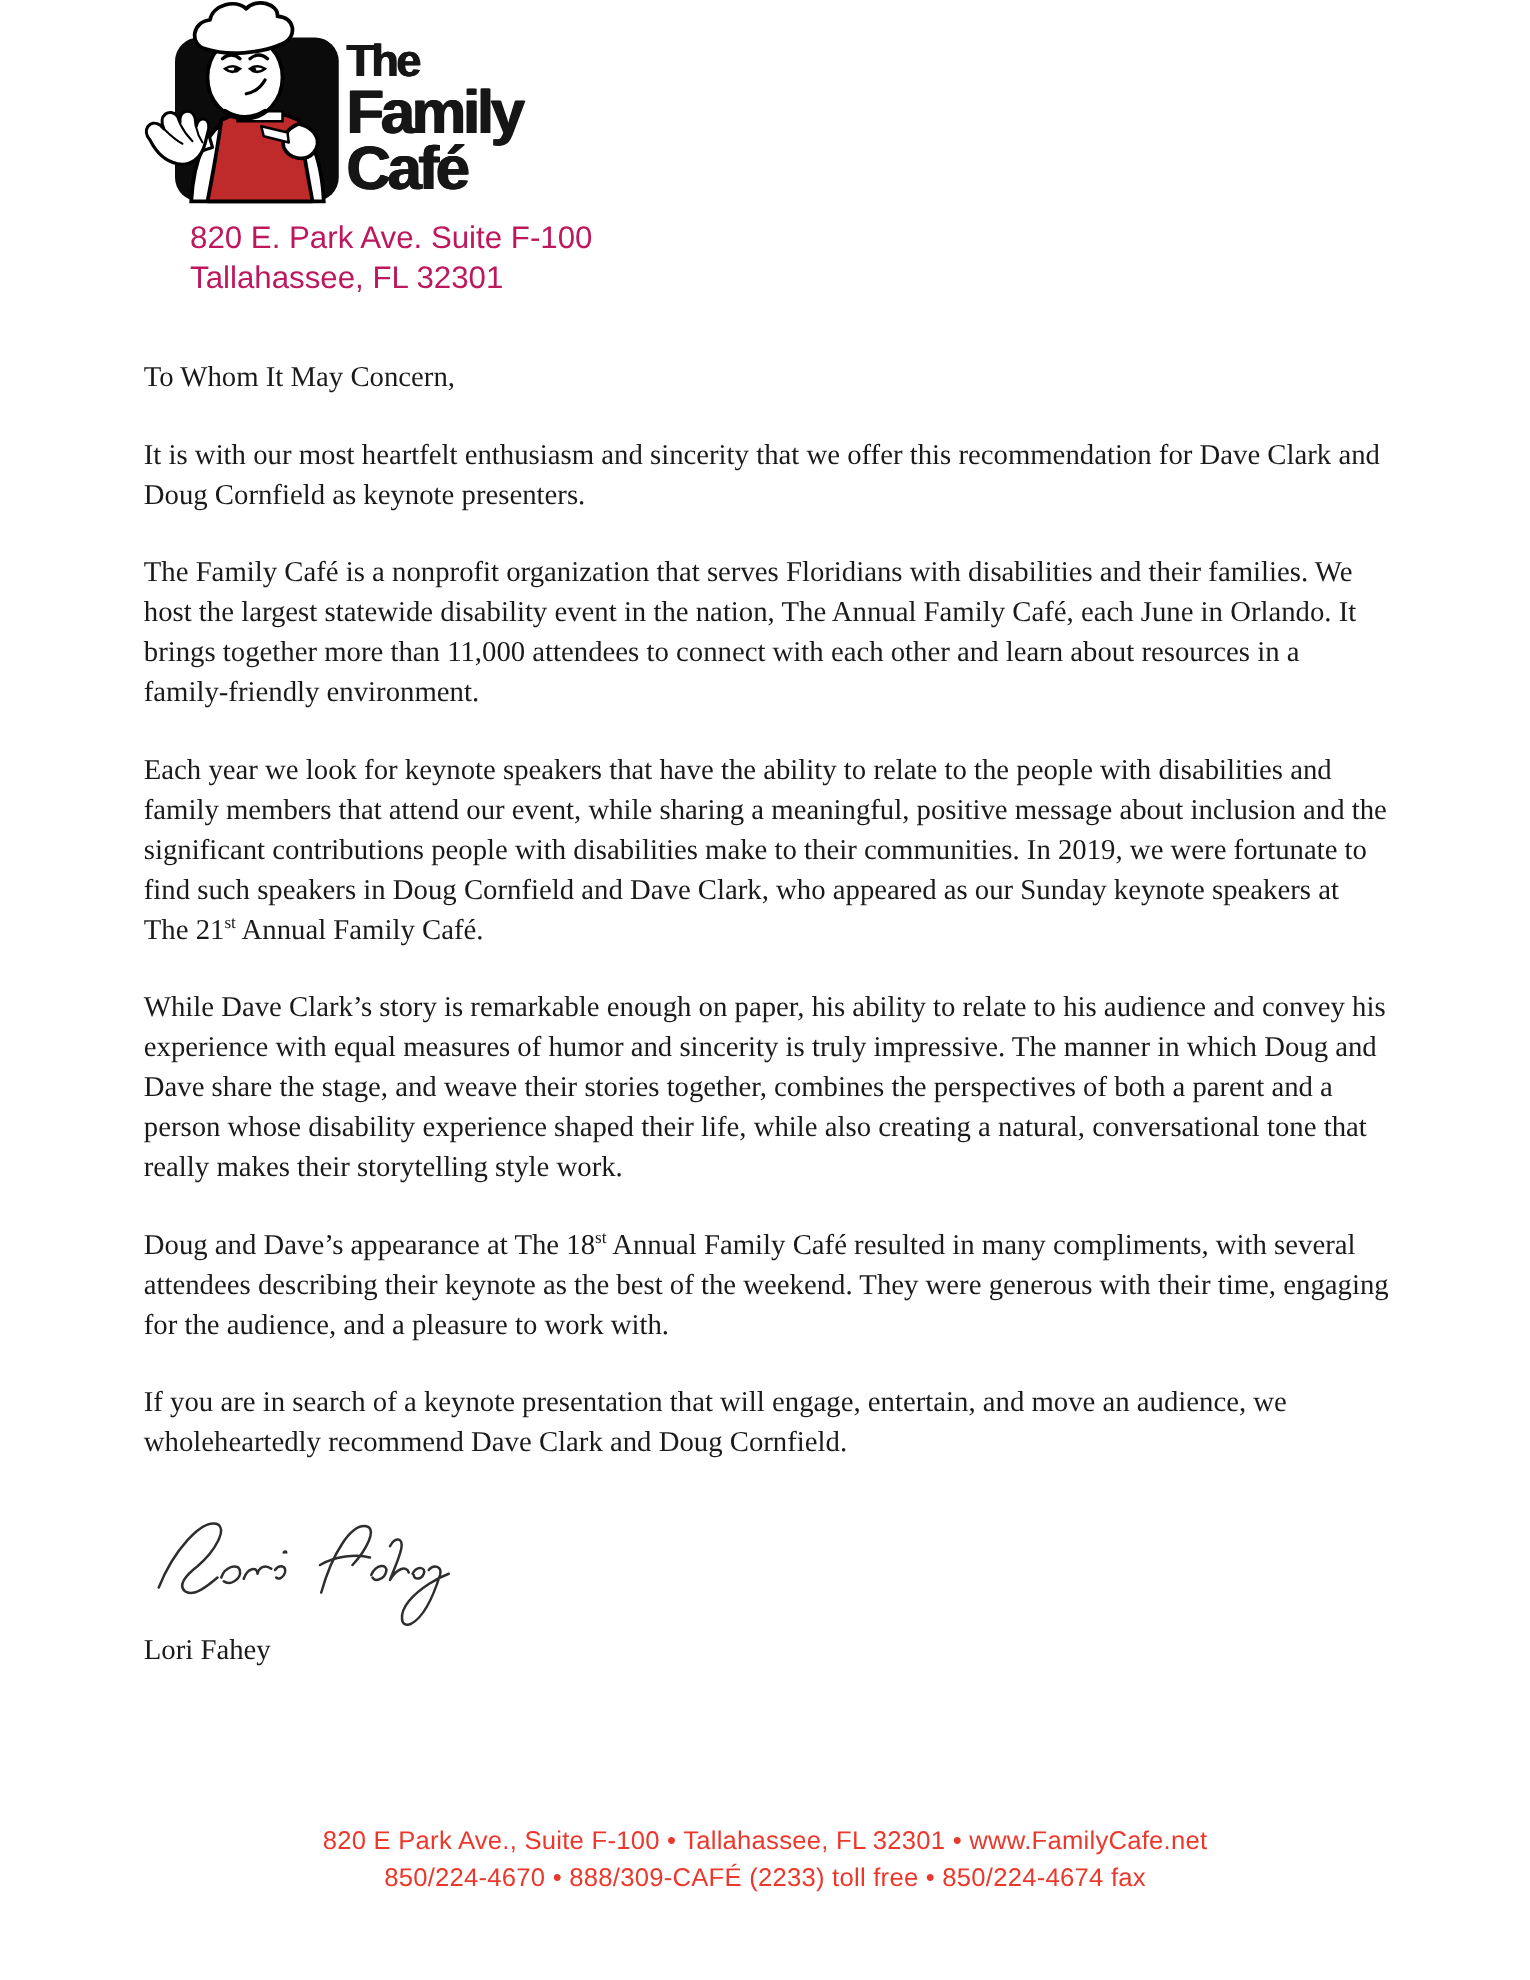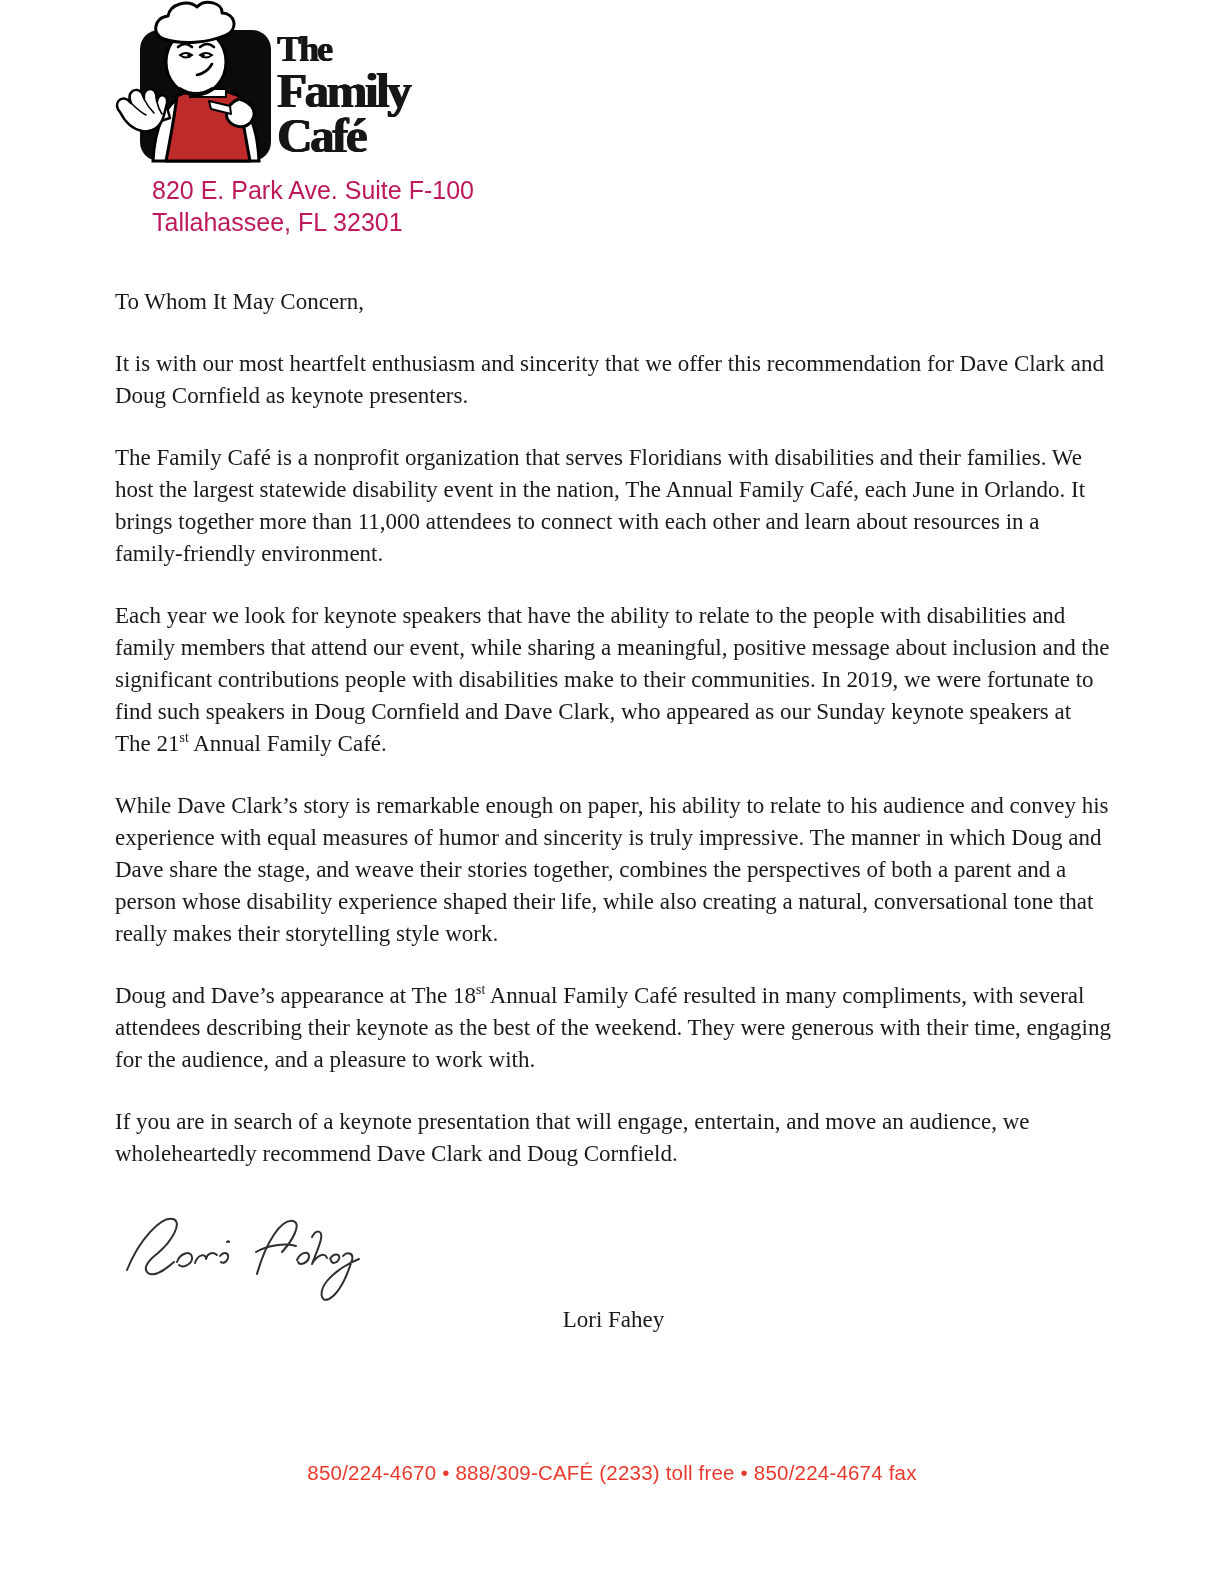"The" .brand { font-family: Liberation Serif, serif -> Liberation Sans, sans-serif }
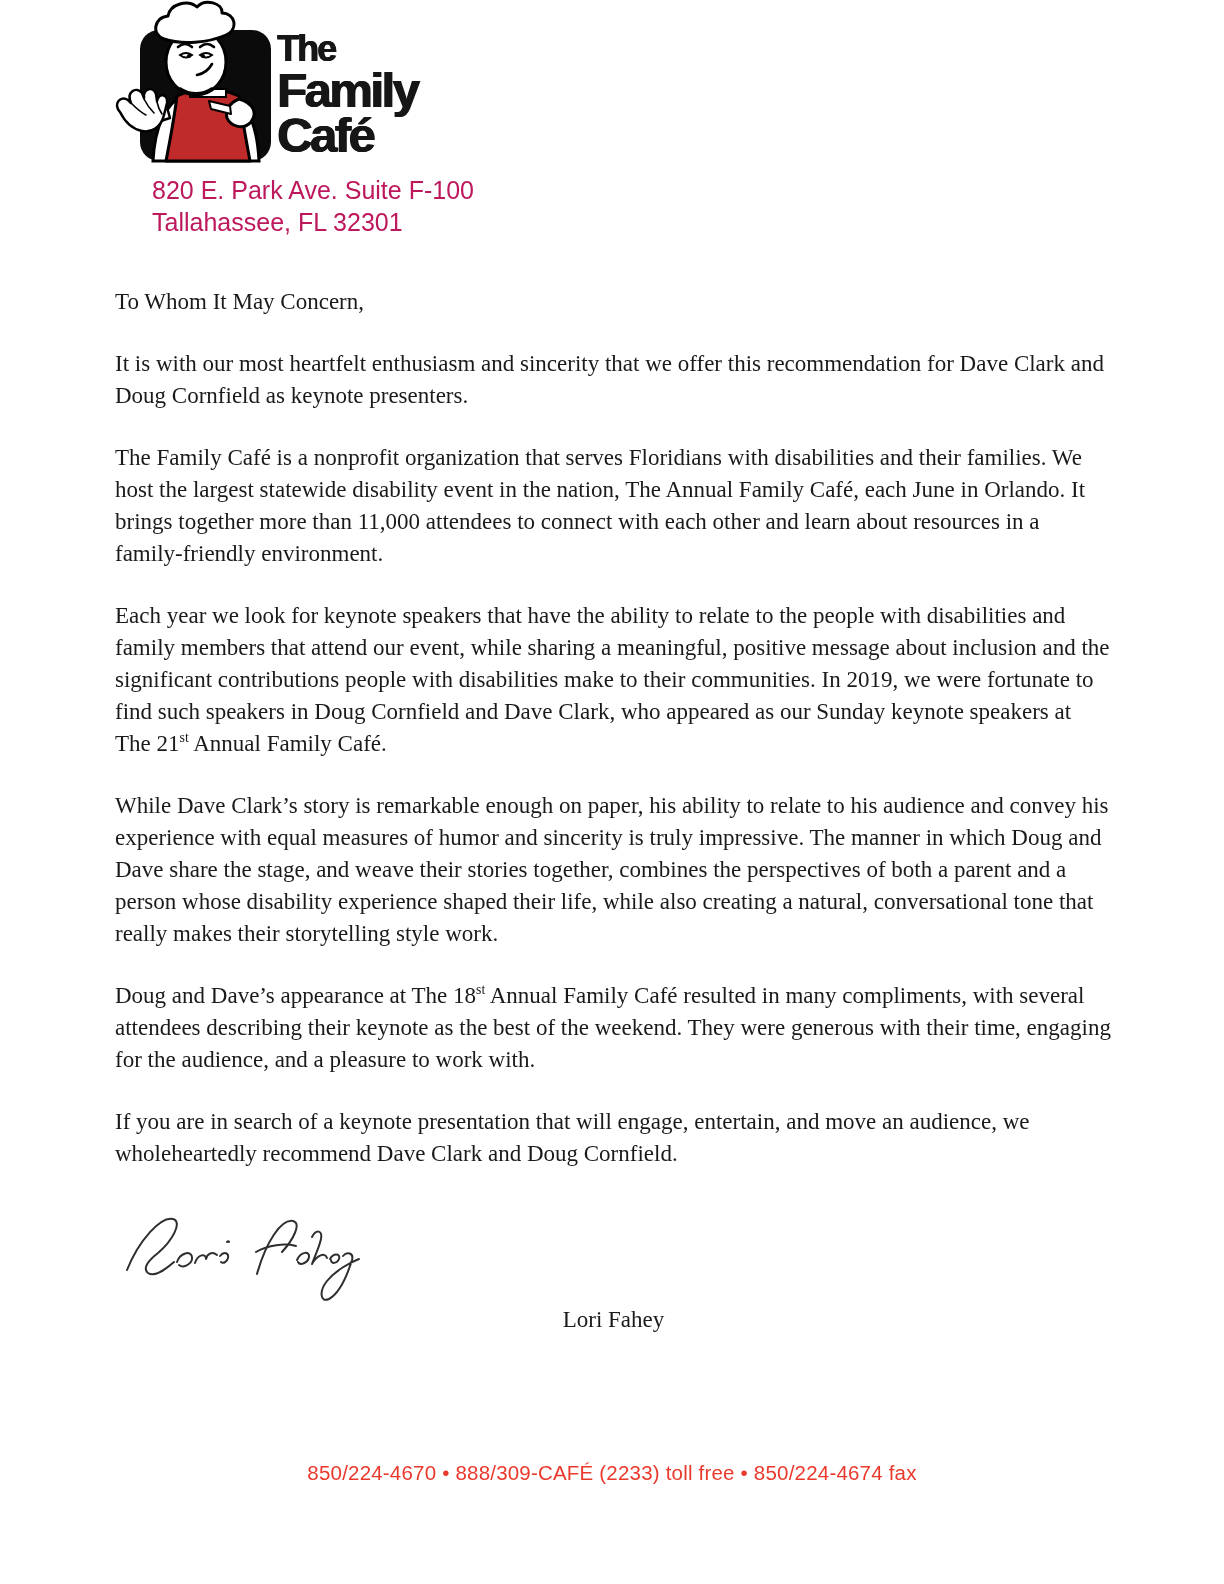"Lori Fahey" .signer { text-align: center -> none }
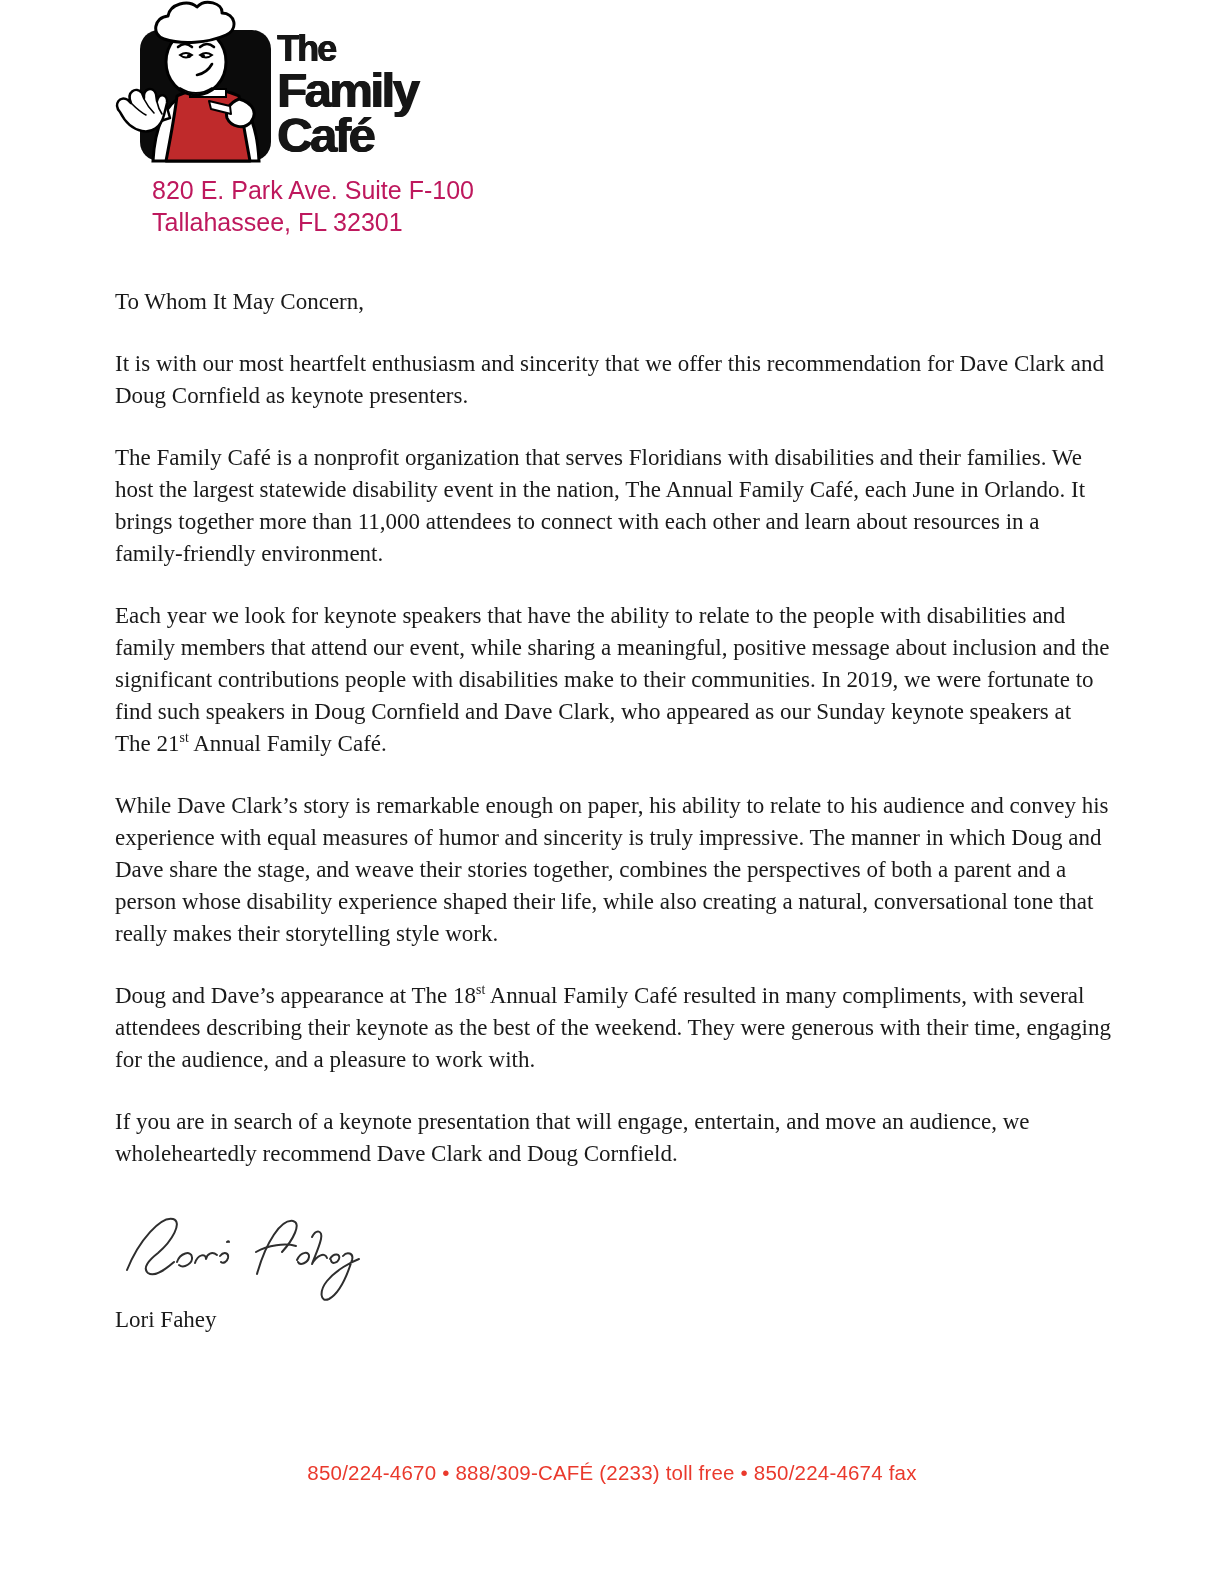"820 E Park Ave., Suite" div { html: none -> <div>820 E Park Ave., Suite F-100 • Tallahassee, FL 32301 • www.FamilyCafe.net</div> }
